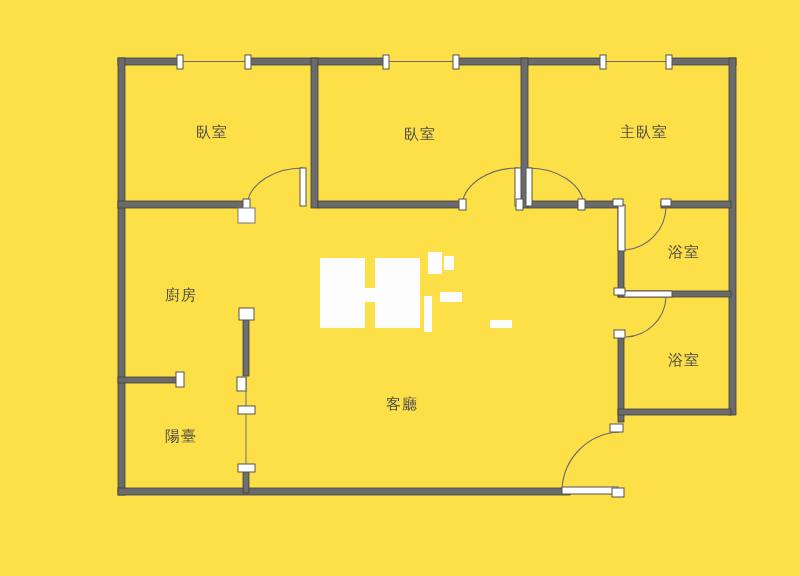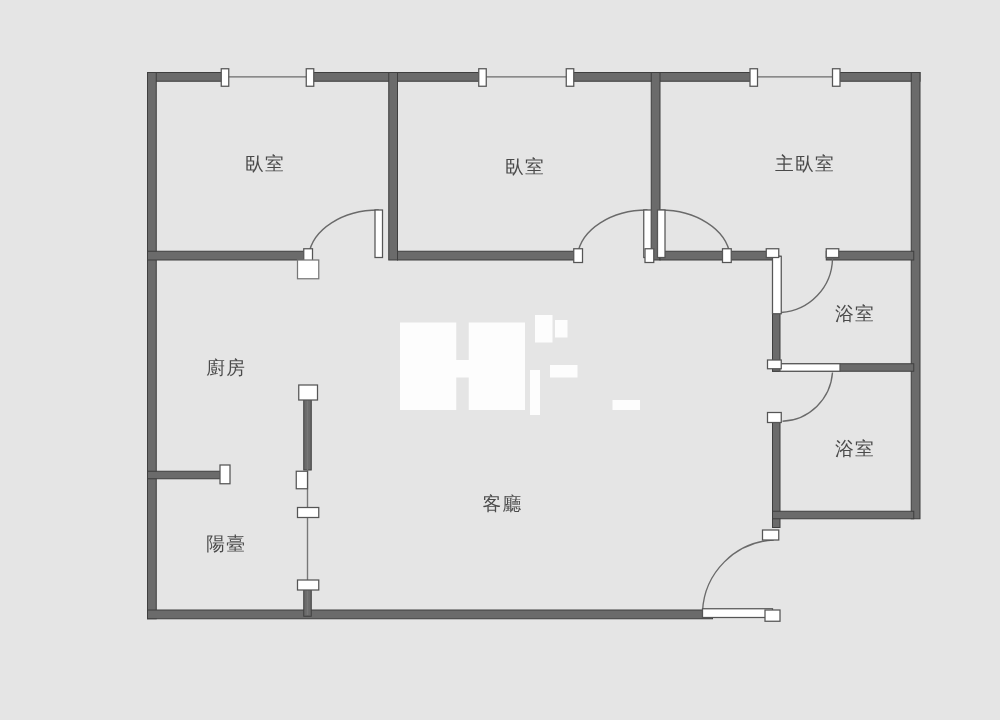"臥室" #floorplan-root { background: #e5e5e5 -> #fde047 }
